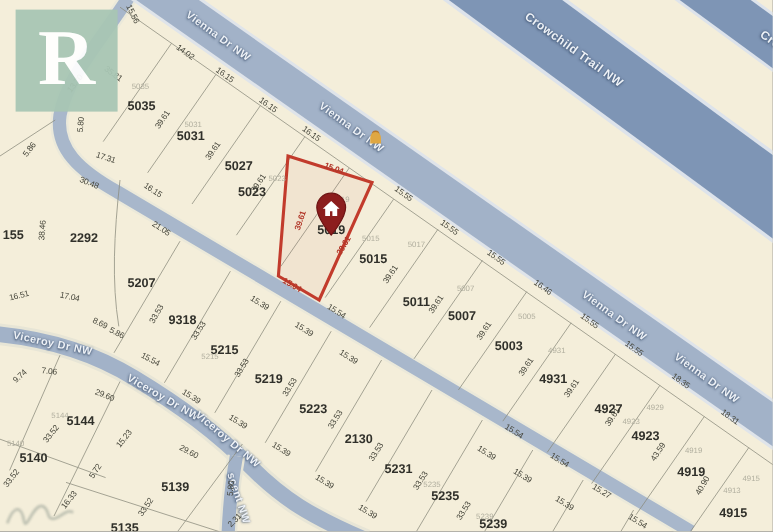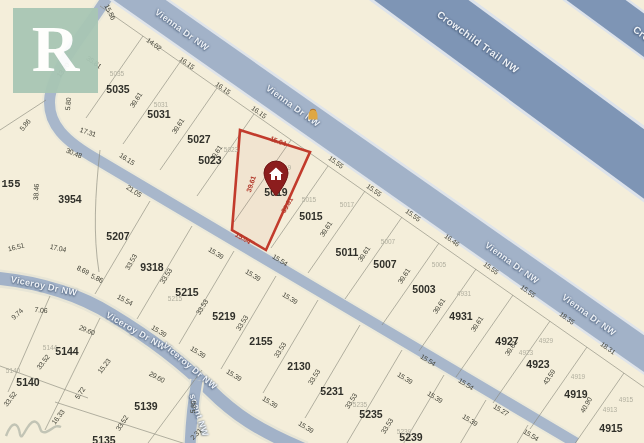"155" div.lbl { font-family: Liberation Mono, monospace -> none; top: 184px -> 196px }
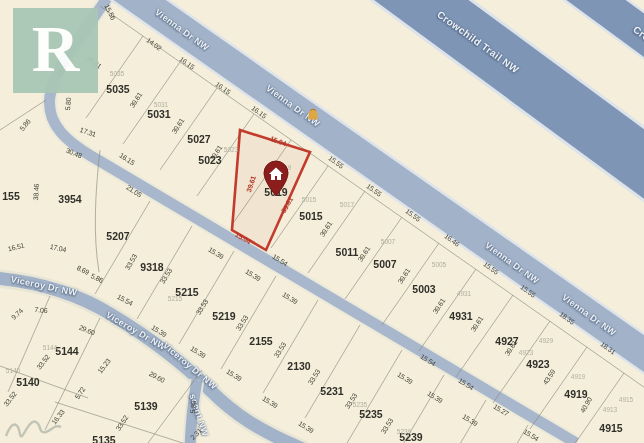"3954" div.lbl { text: 3954 -> 2292 }
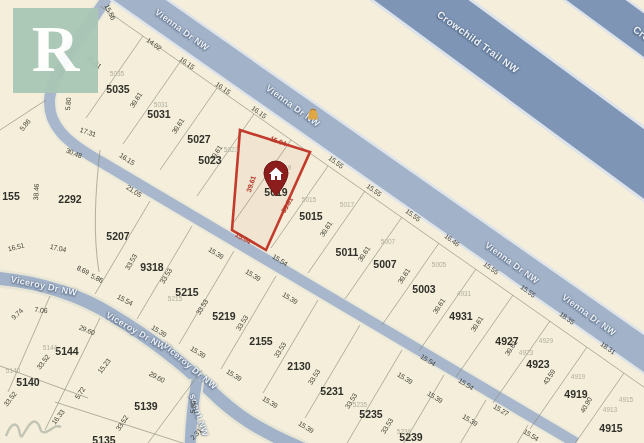"2155" div.lbl { text: 2155 -> 5223 }
